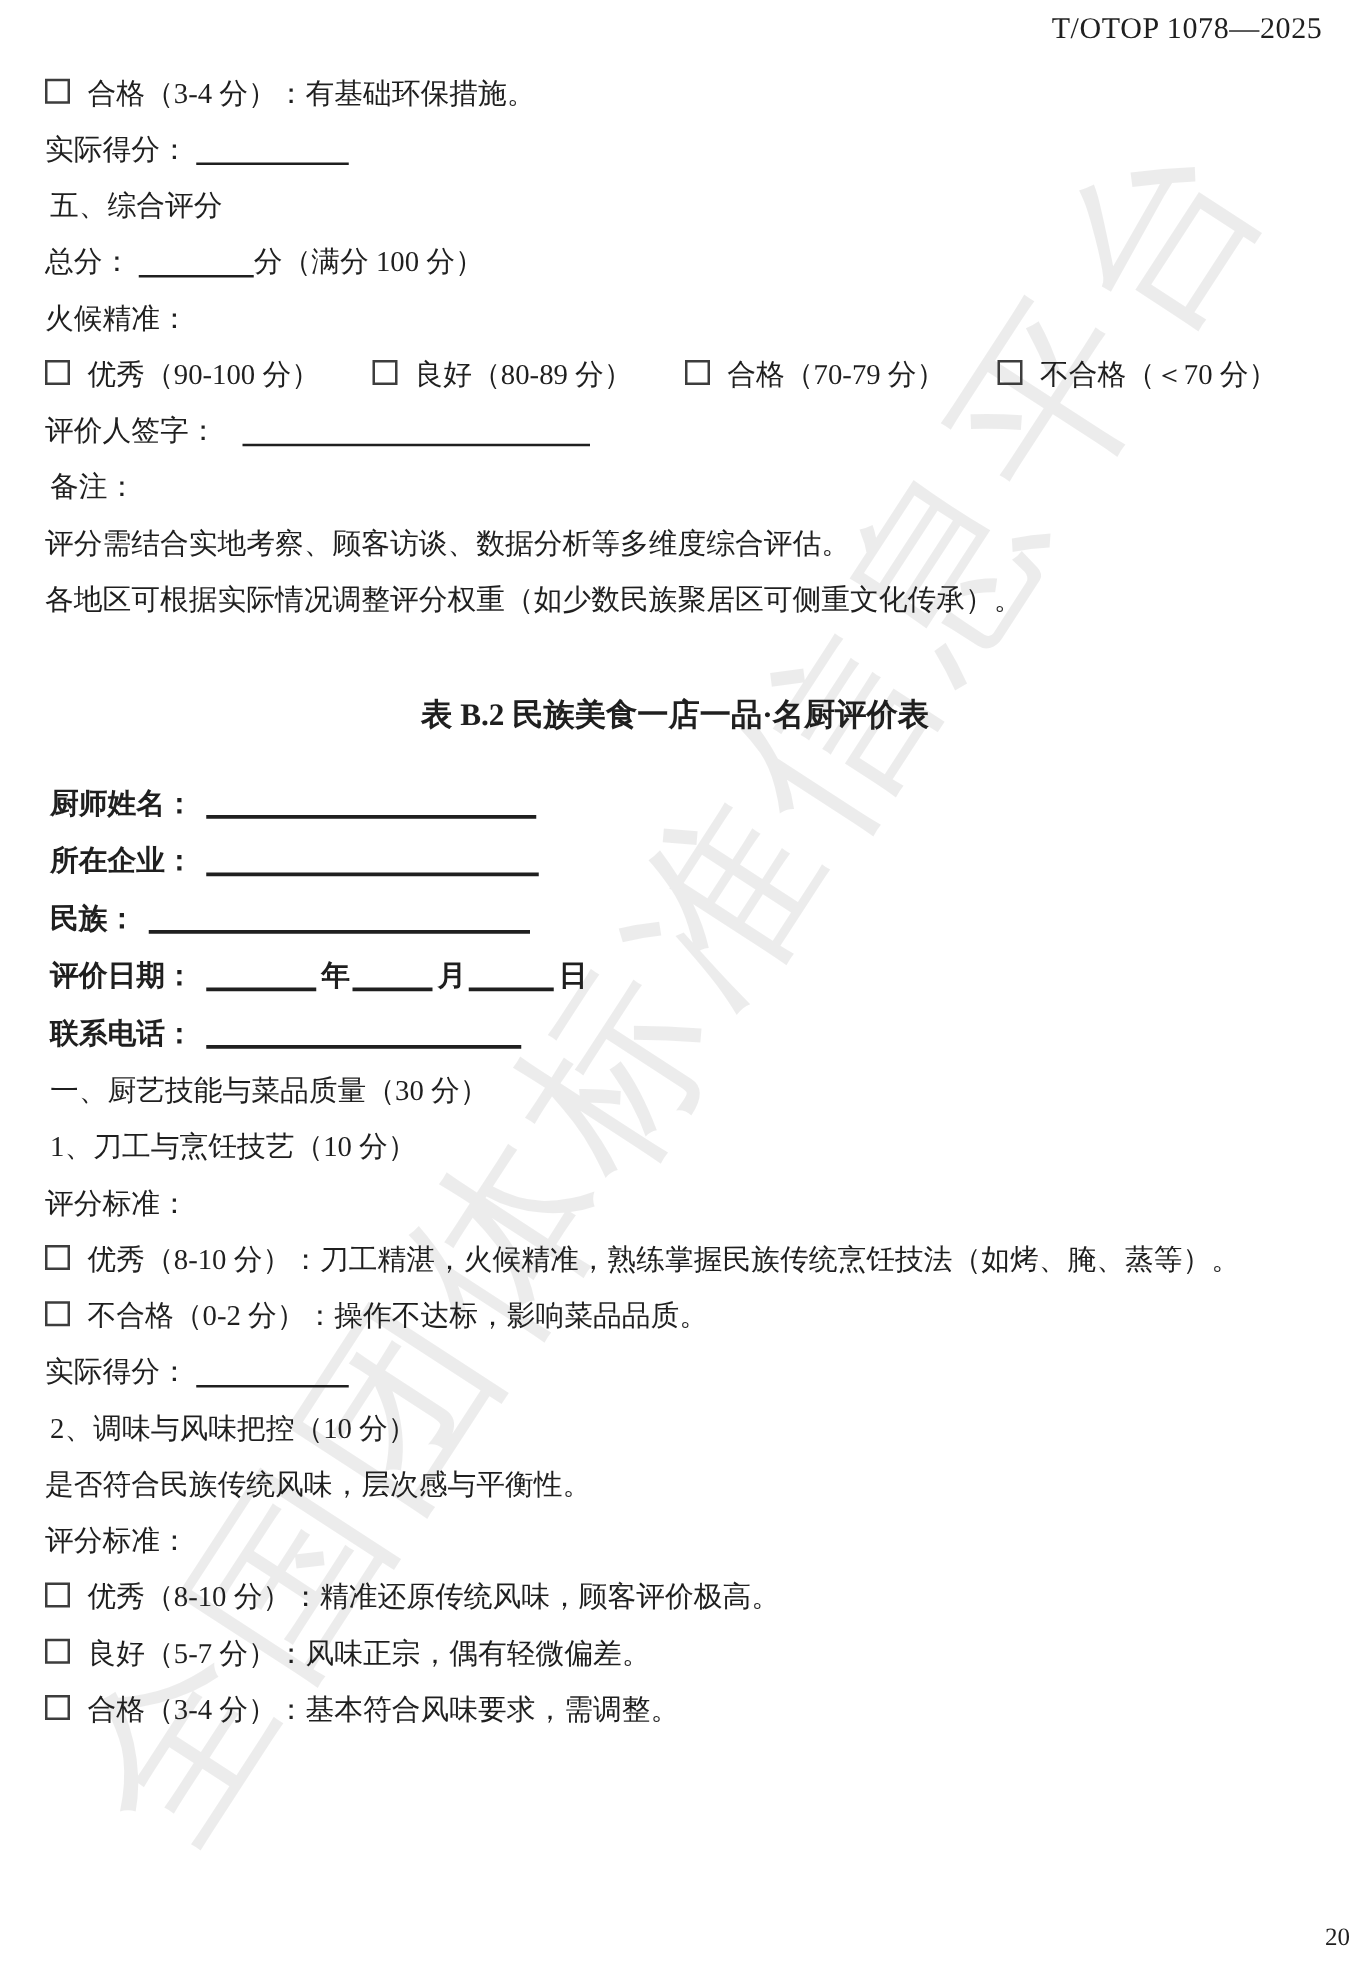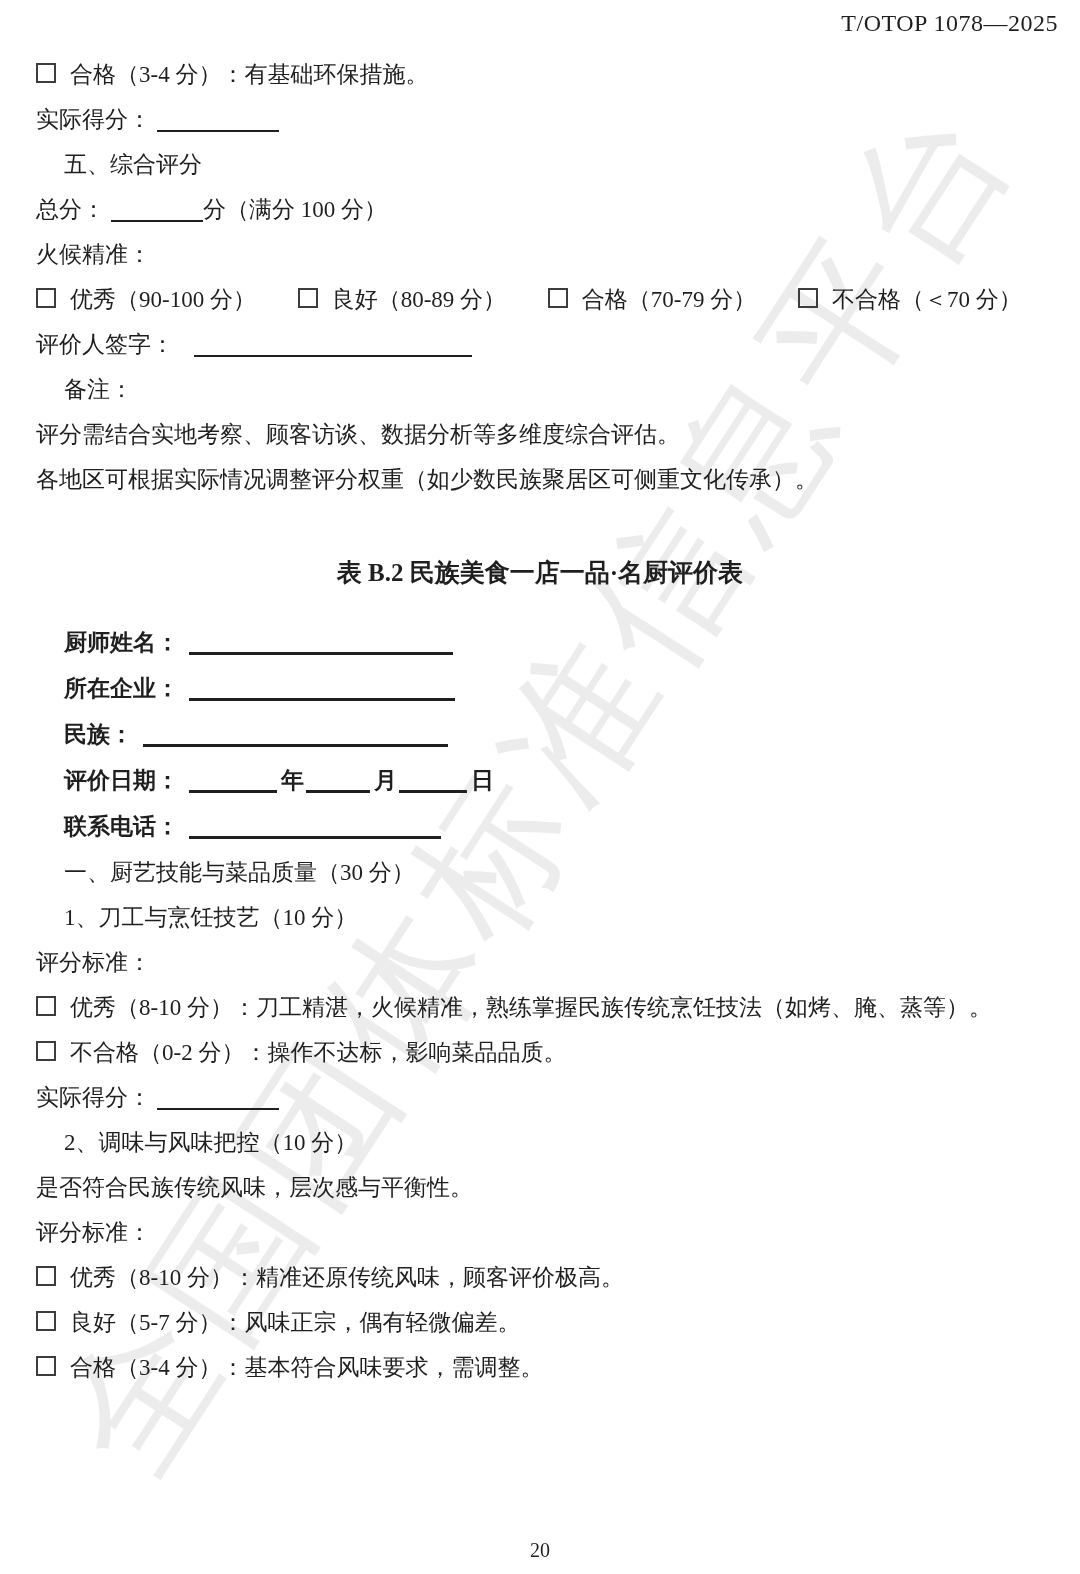"五、综合评分" .row.lvl0 { padding-left: 64px -> 40px }
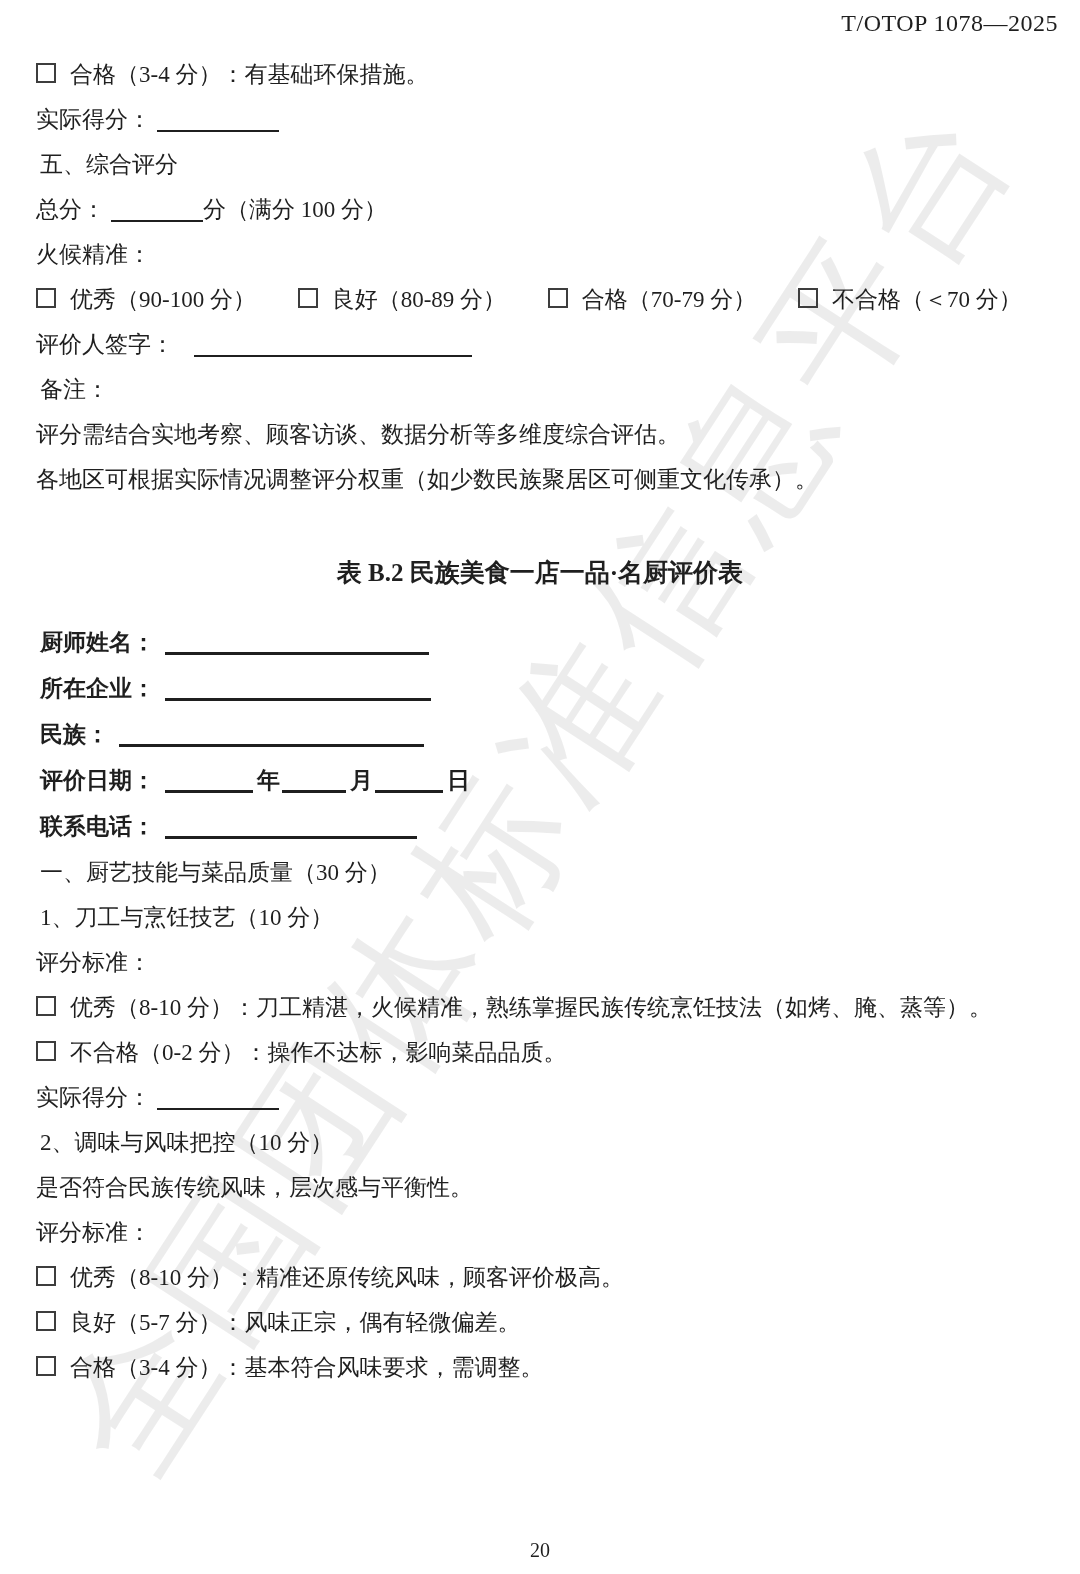"20" .page-number { text-align: center -> right }
